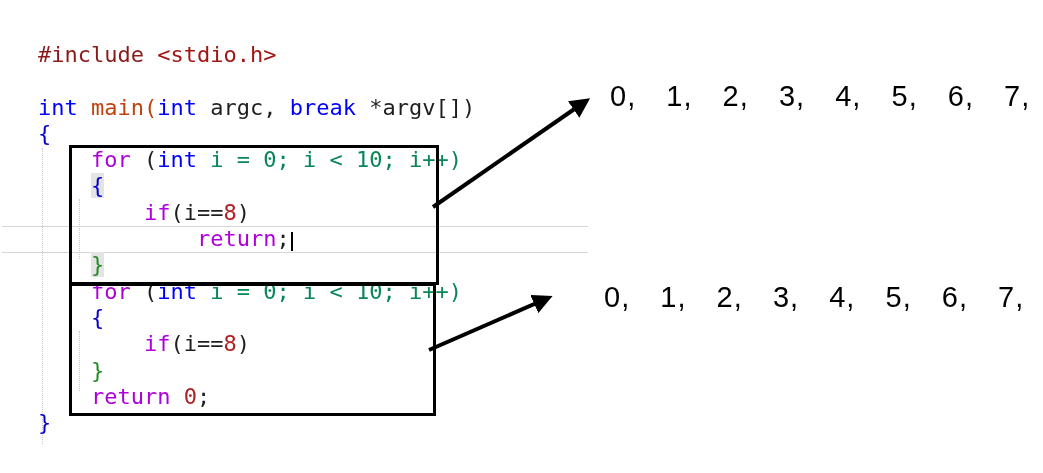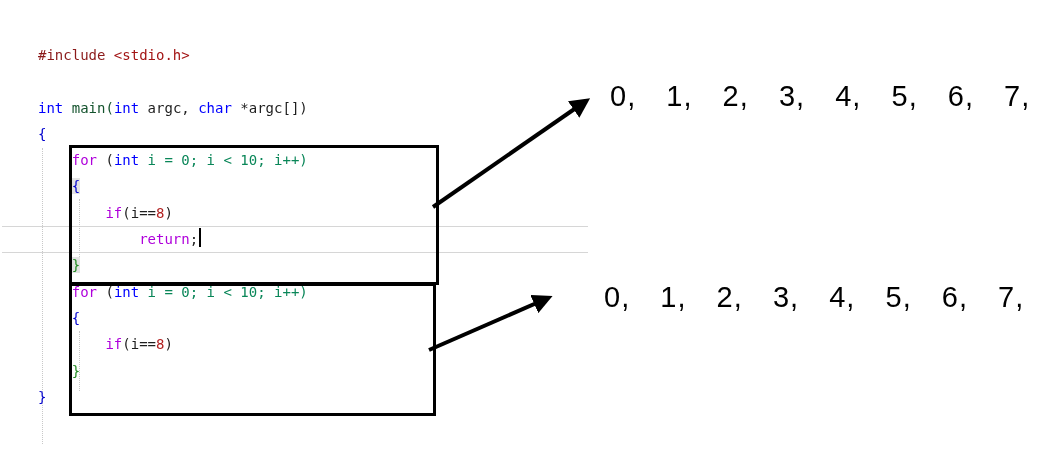"#include <stdio.h>" .code-line { font-size: 14px -> 22px }
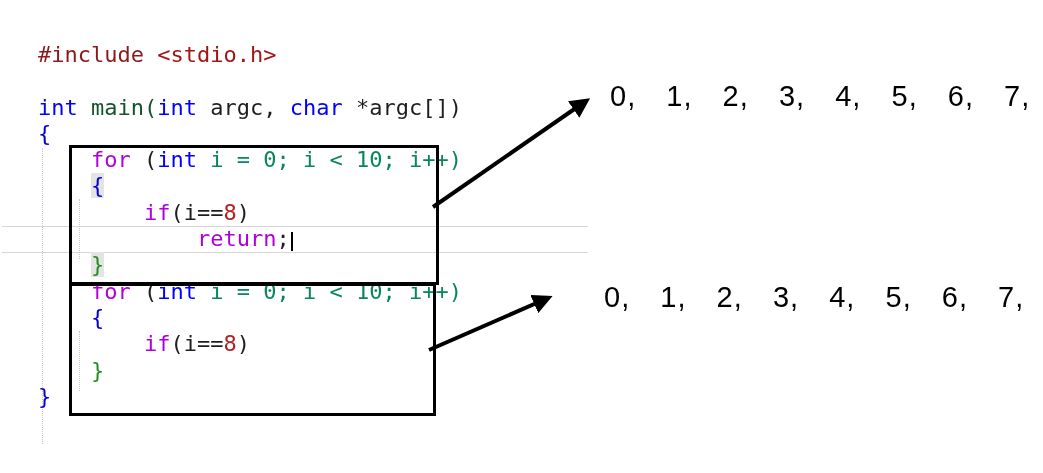"main(" span { color: #14532d -> #c2410c }
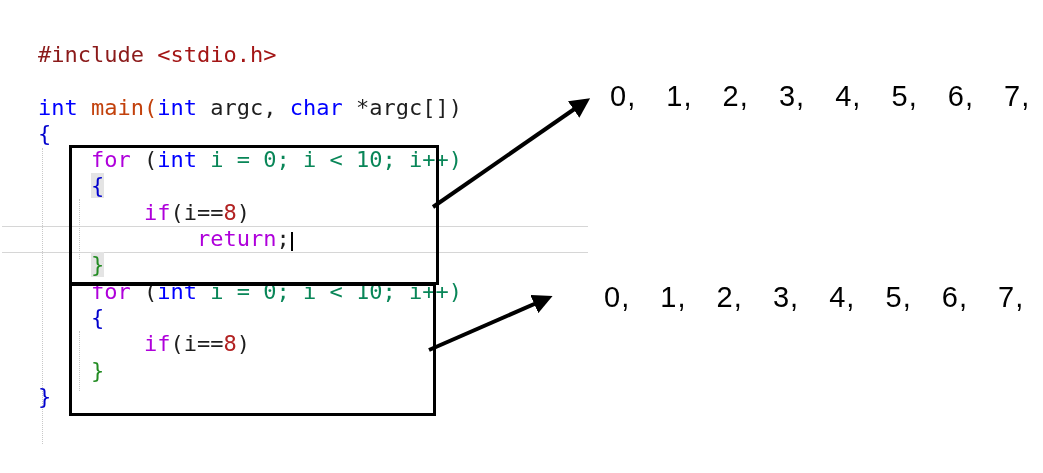"char" span { text: char -> break }
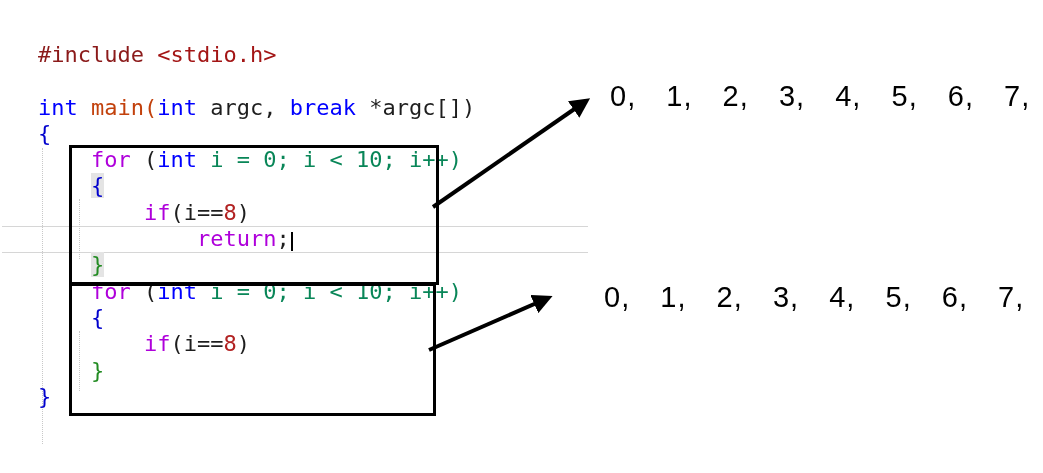"*argc[])" span { text: argc -> argv }
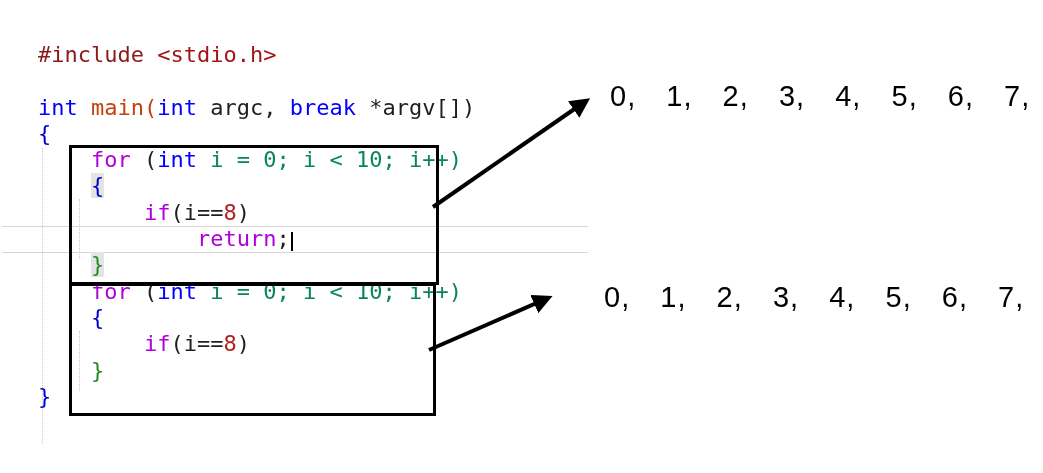"return 0;" div.code-line { html: none -> <div><span> </span><span>return</span><span> </span><span>0</span><span>;</span></div> }
